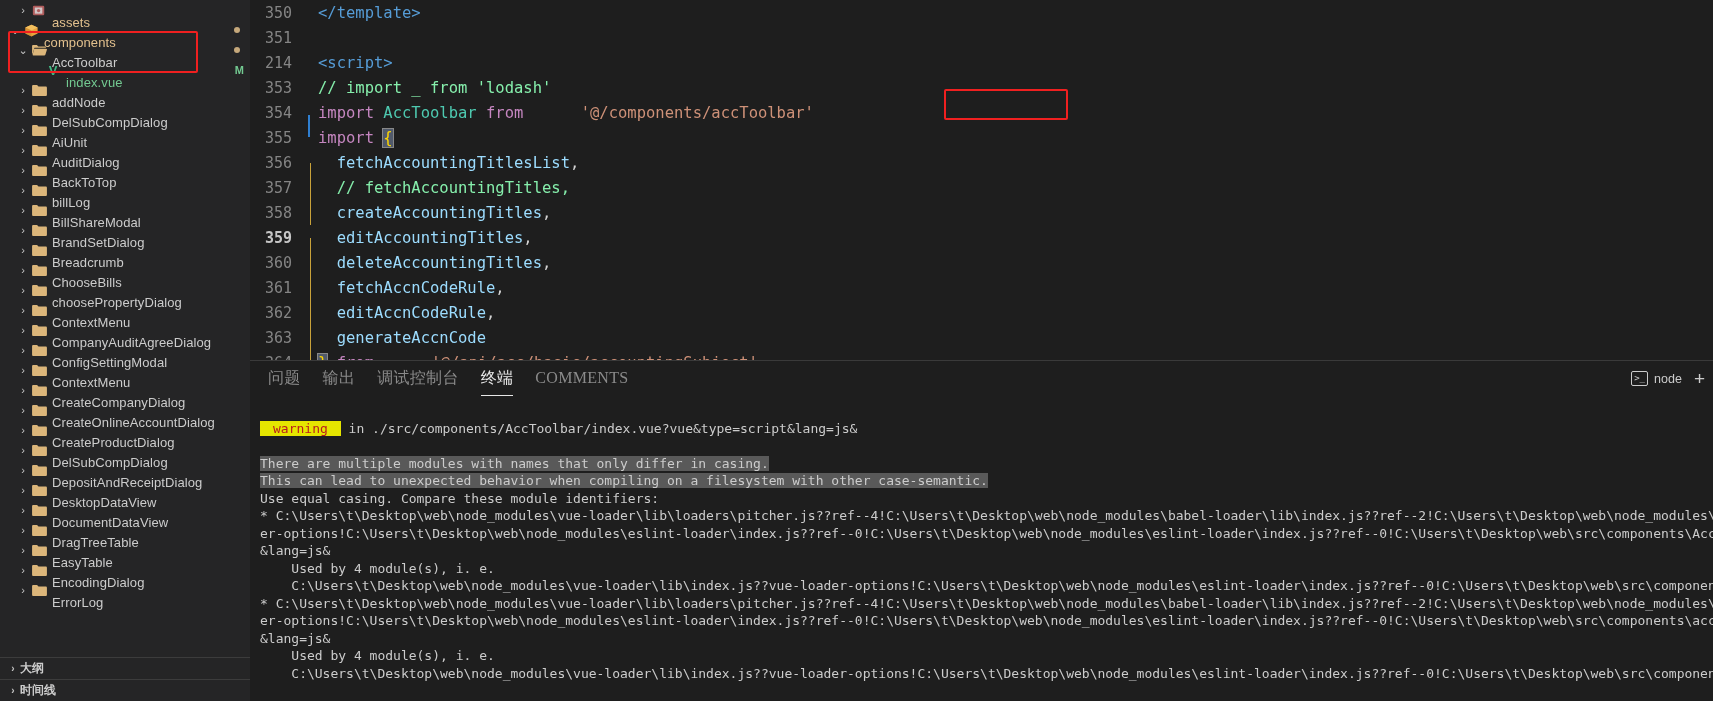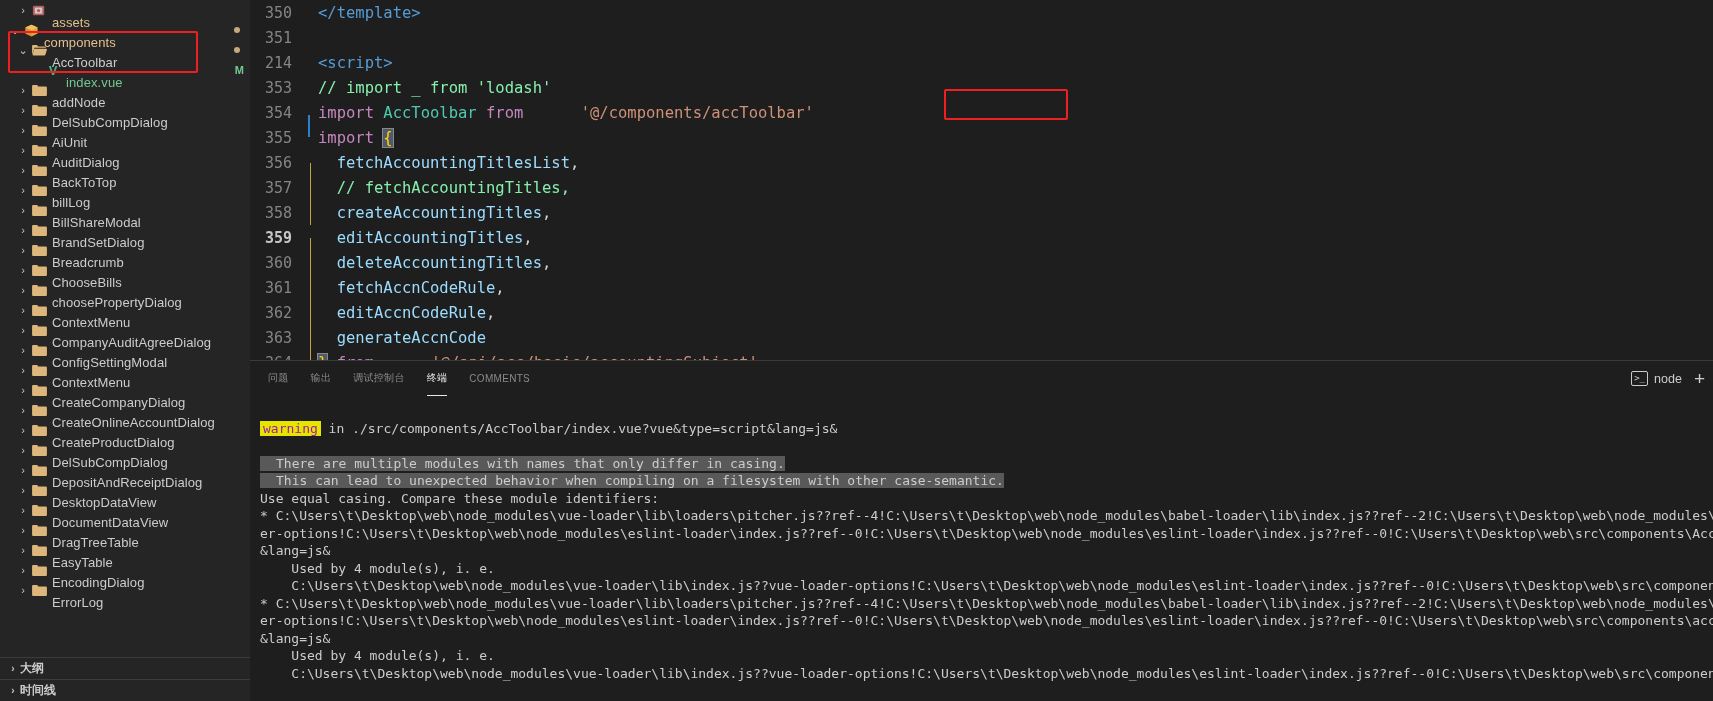"问题" .ptab { font-family: Liberation Sans, sans-serif -> Liberation Serif, serif; font-size: 10px -> 16px }
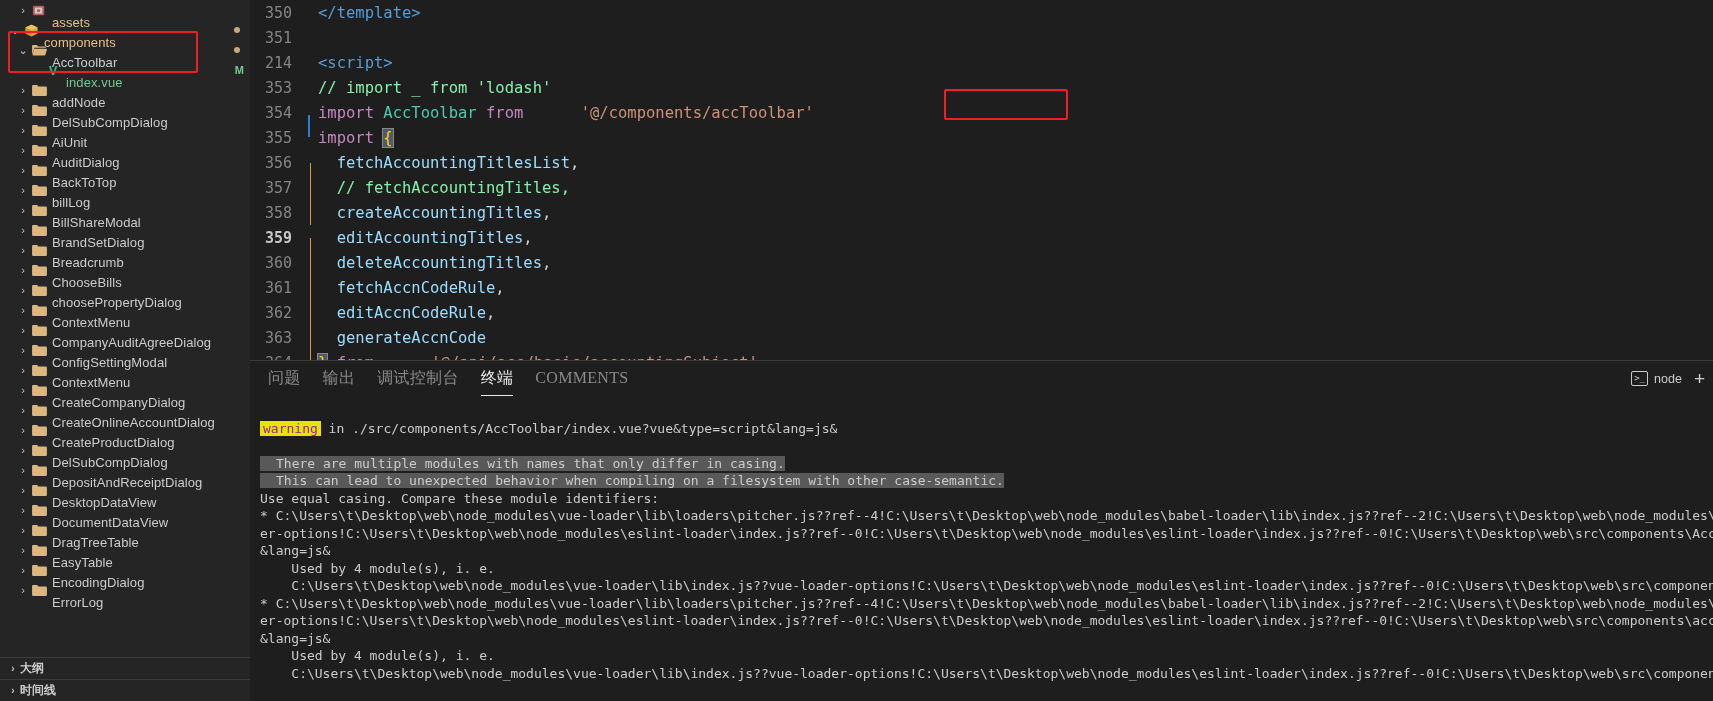"warning" .warn-badge { color: #a21caf -> #b91c1c; padding: 0 3px -> 0 13px }
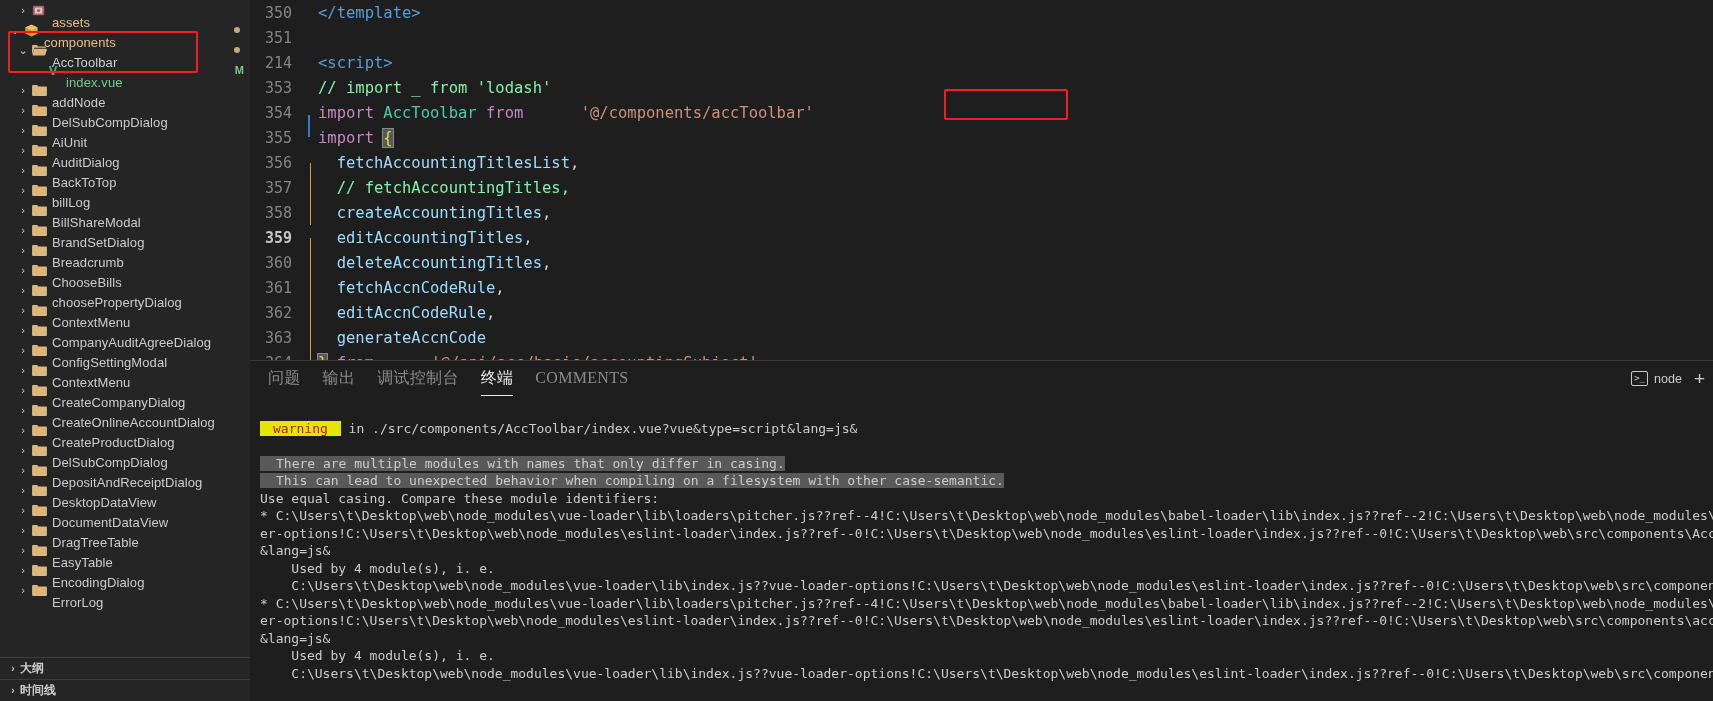"There are multiple modules with" .sel-hl { padding-left: 16px -> none }
